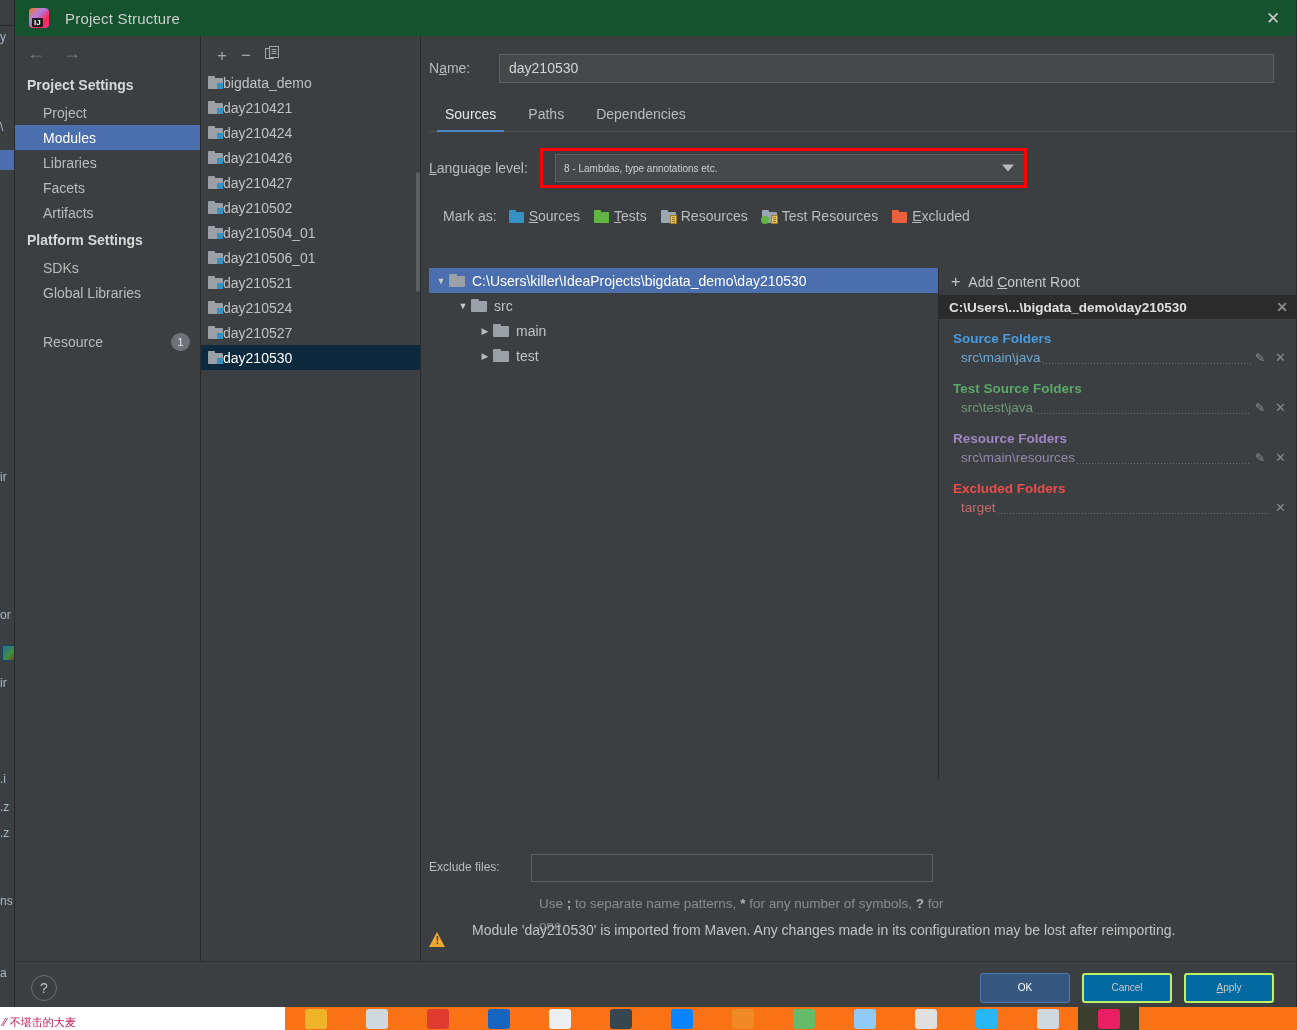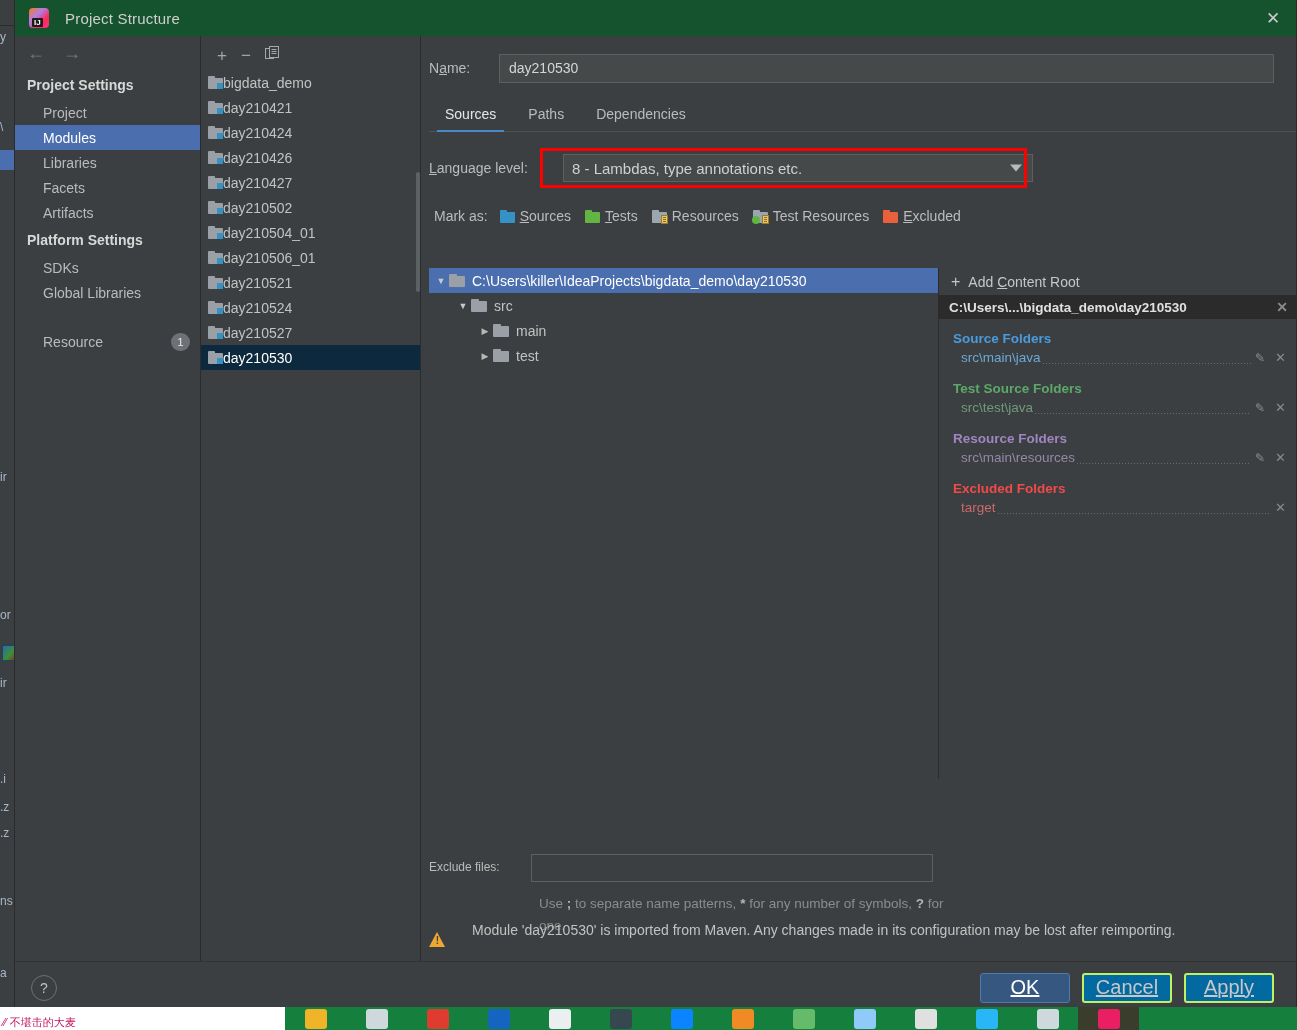"8 - Lambdas, type annotations" #lang-combo { font-size: 15px -> 10px; margin-left: 16px -> 8px }
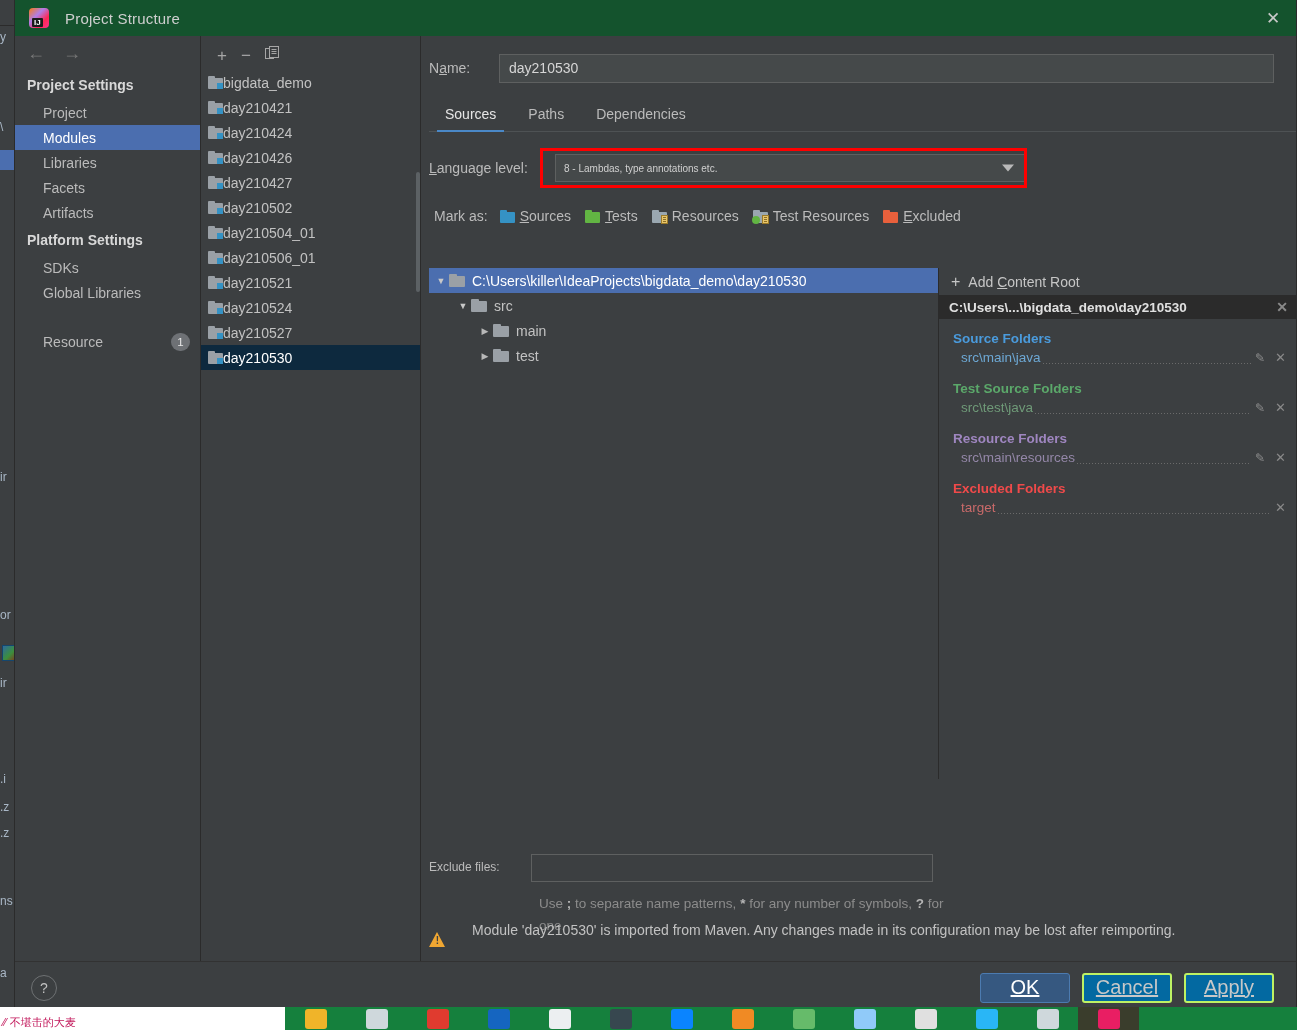"Mark as:" #markas-row { padding-left: 13px -> 22px }
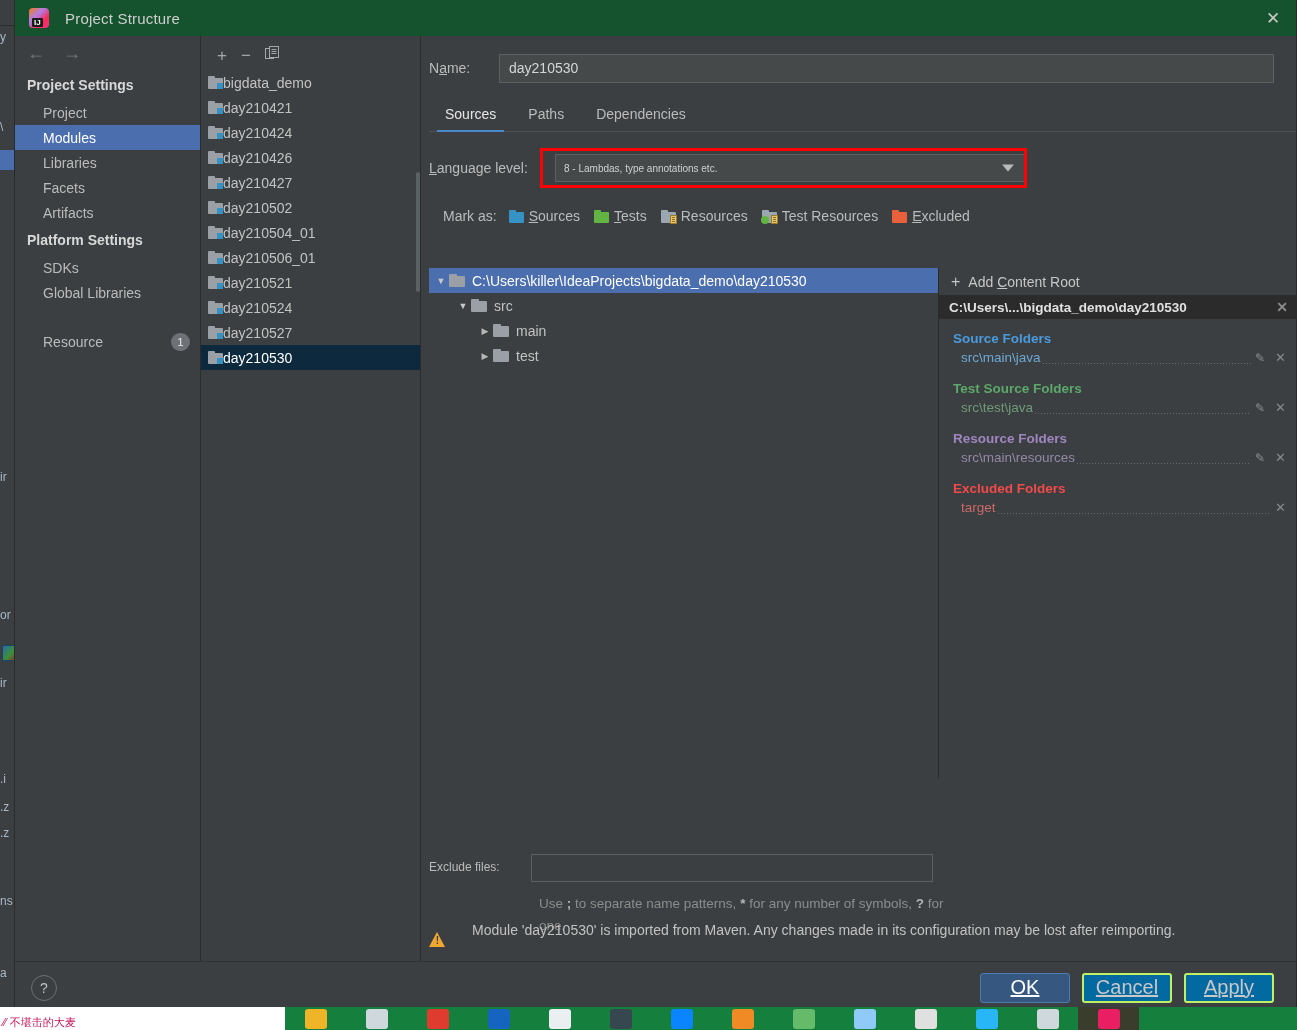"OK" .btn { font-size: 20px -> 10px; text-decoration: underline -> none }
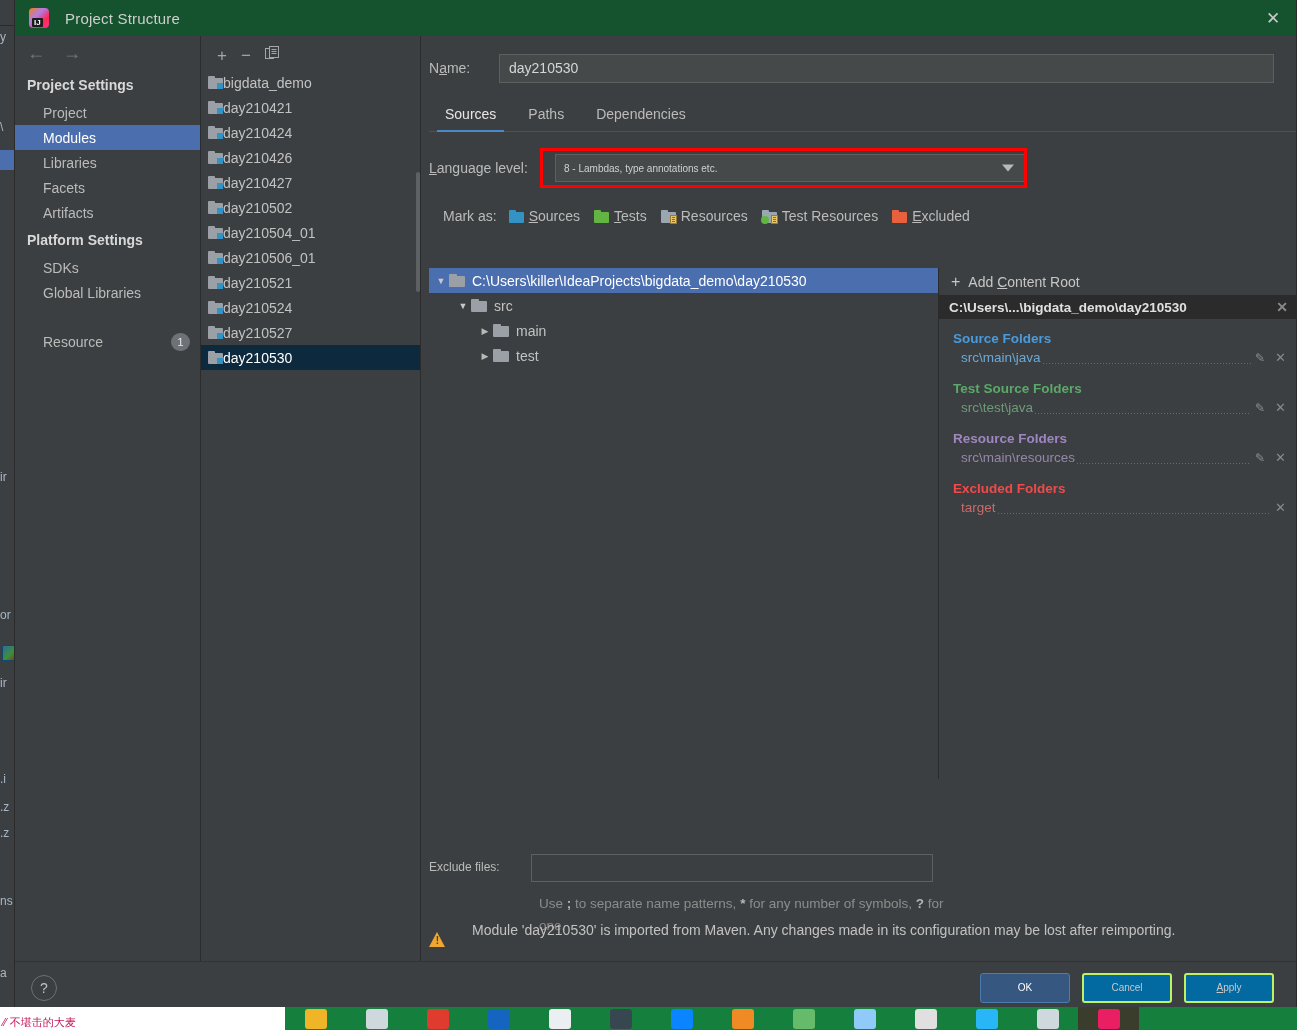"⁄⁄ 不堪击的大麦" #taskbar { background: #15803d -> #f97316 }
